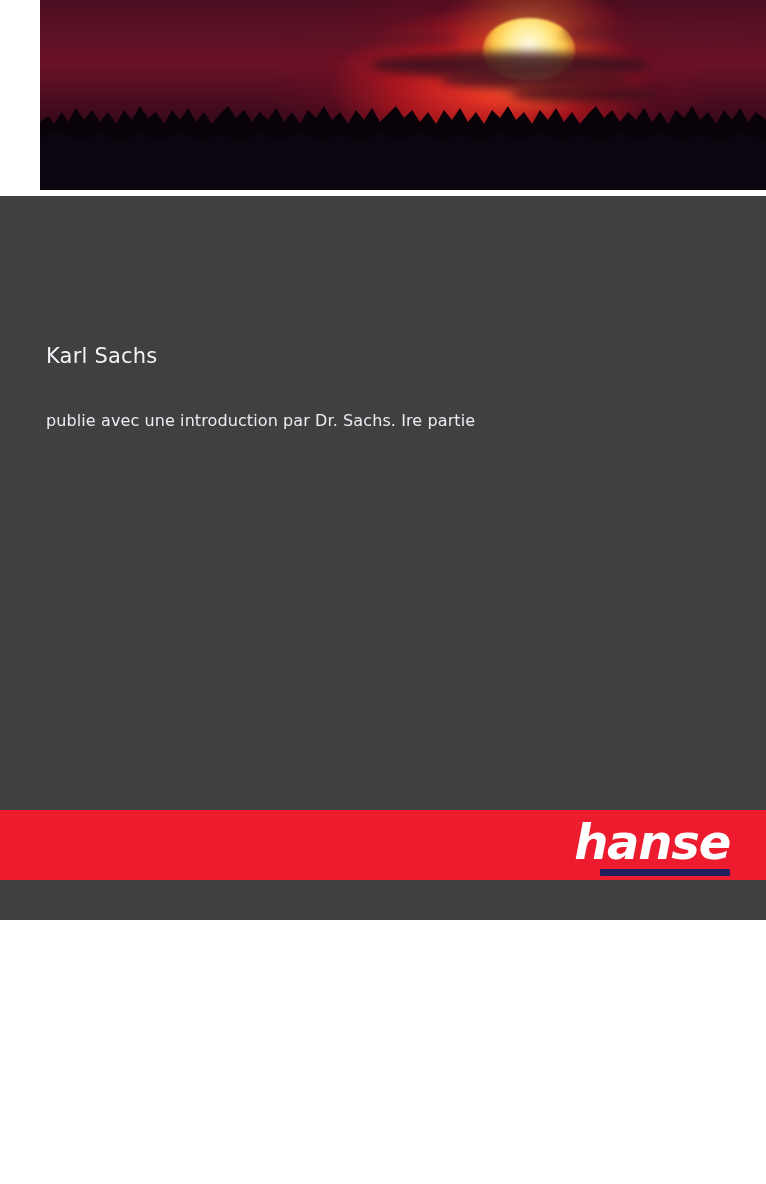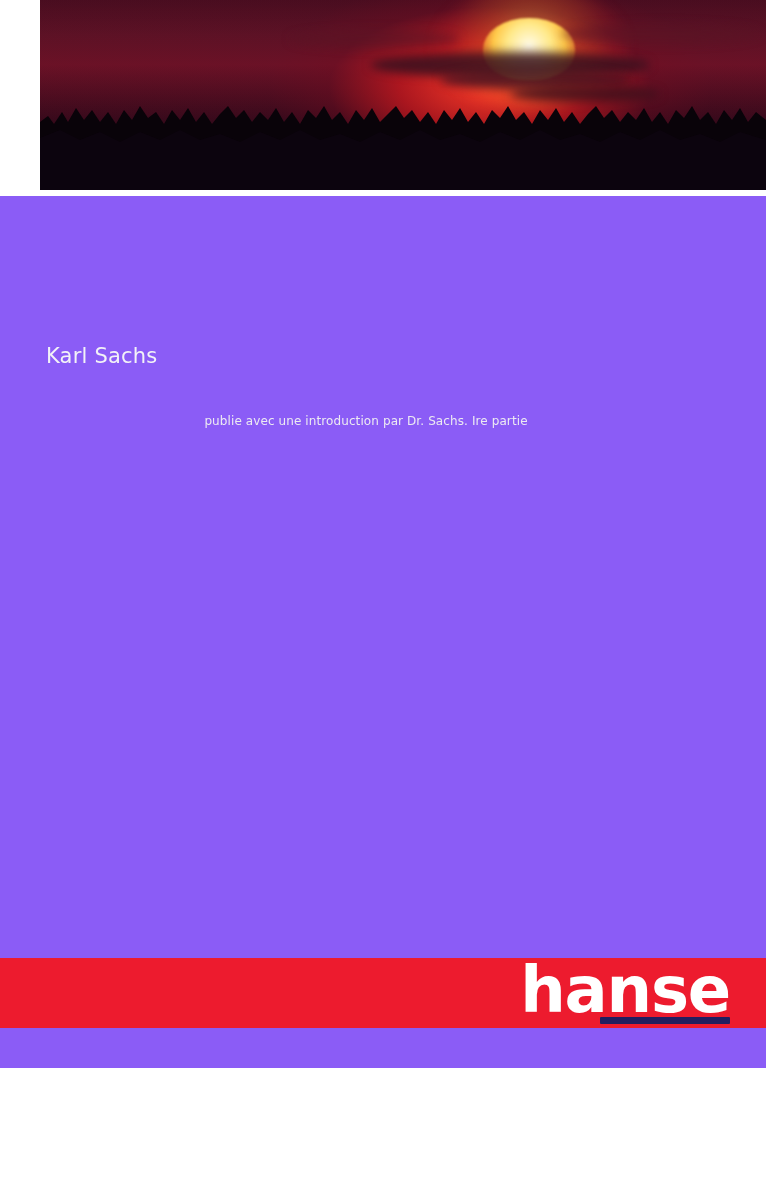"Karl Sachs" .cover { background: #8b5cf6 -> #404040; height: 1068px -> 920px }
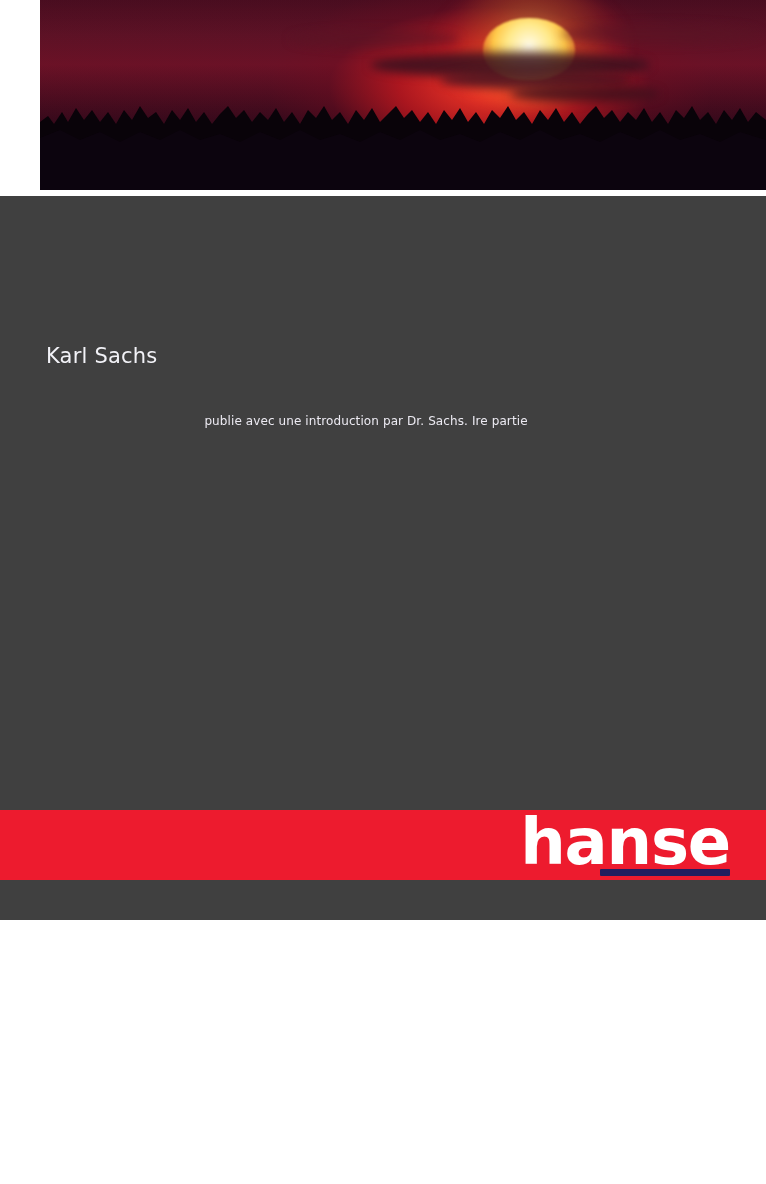"publie avec une introduction par" .subtitle { font-size: 12px -> 16px; text-align: center -> none }
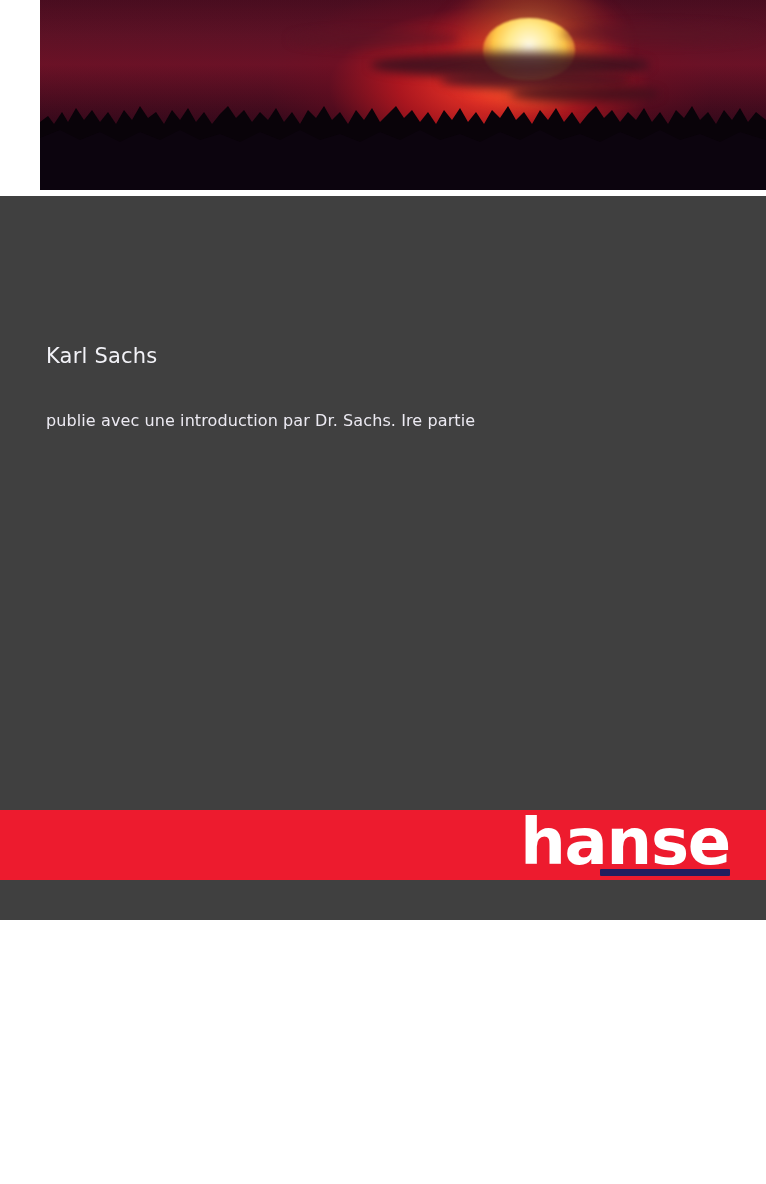"hanse" .logo-word { font-size: 64px -> 48px; font-style: none -> italic }
